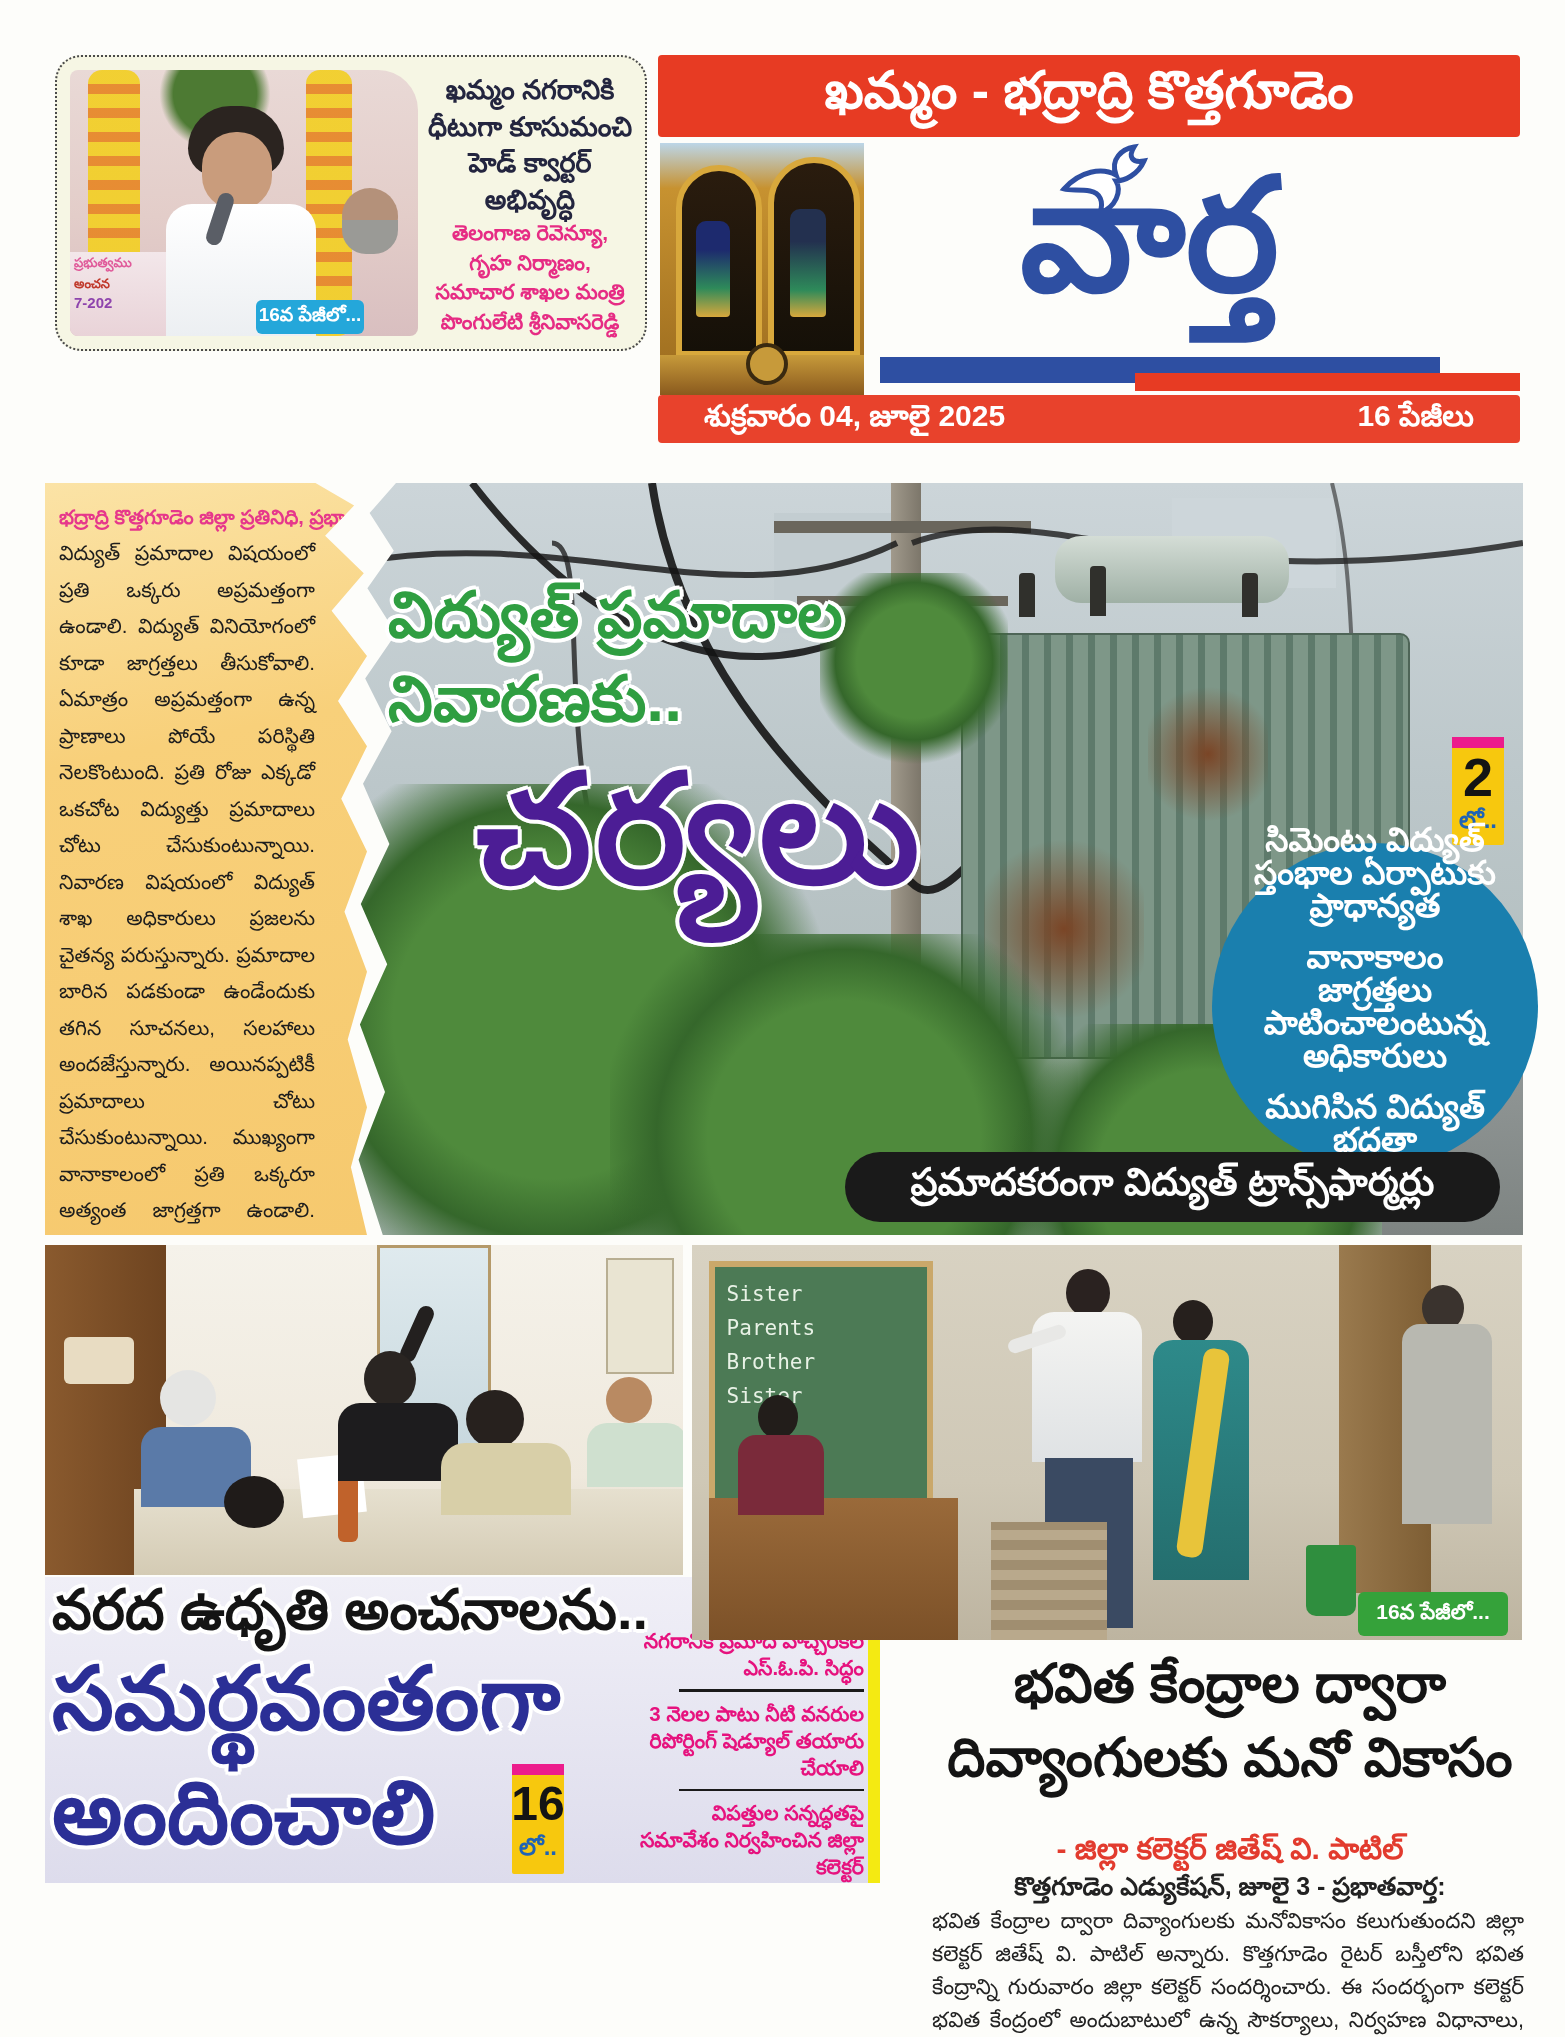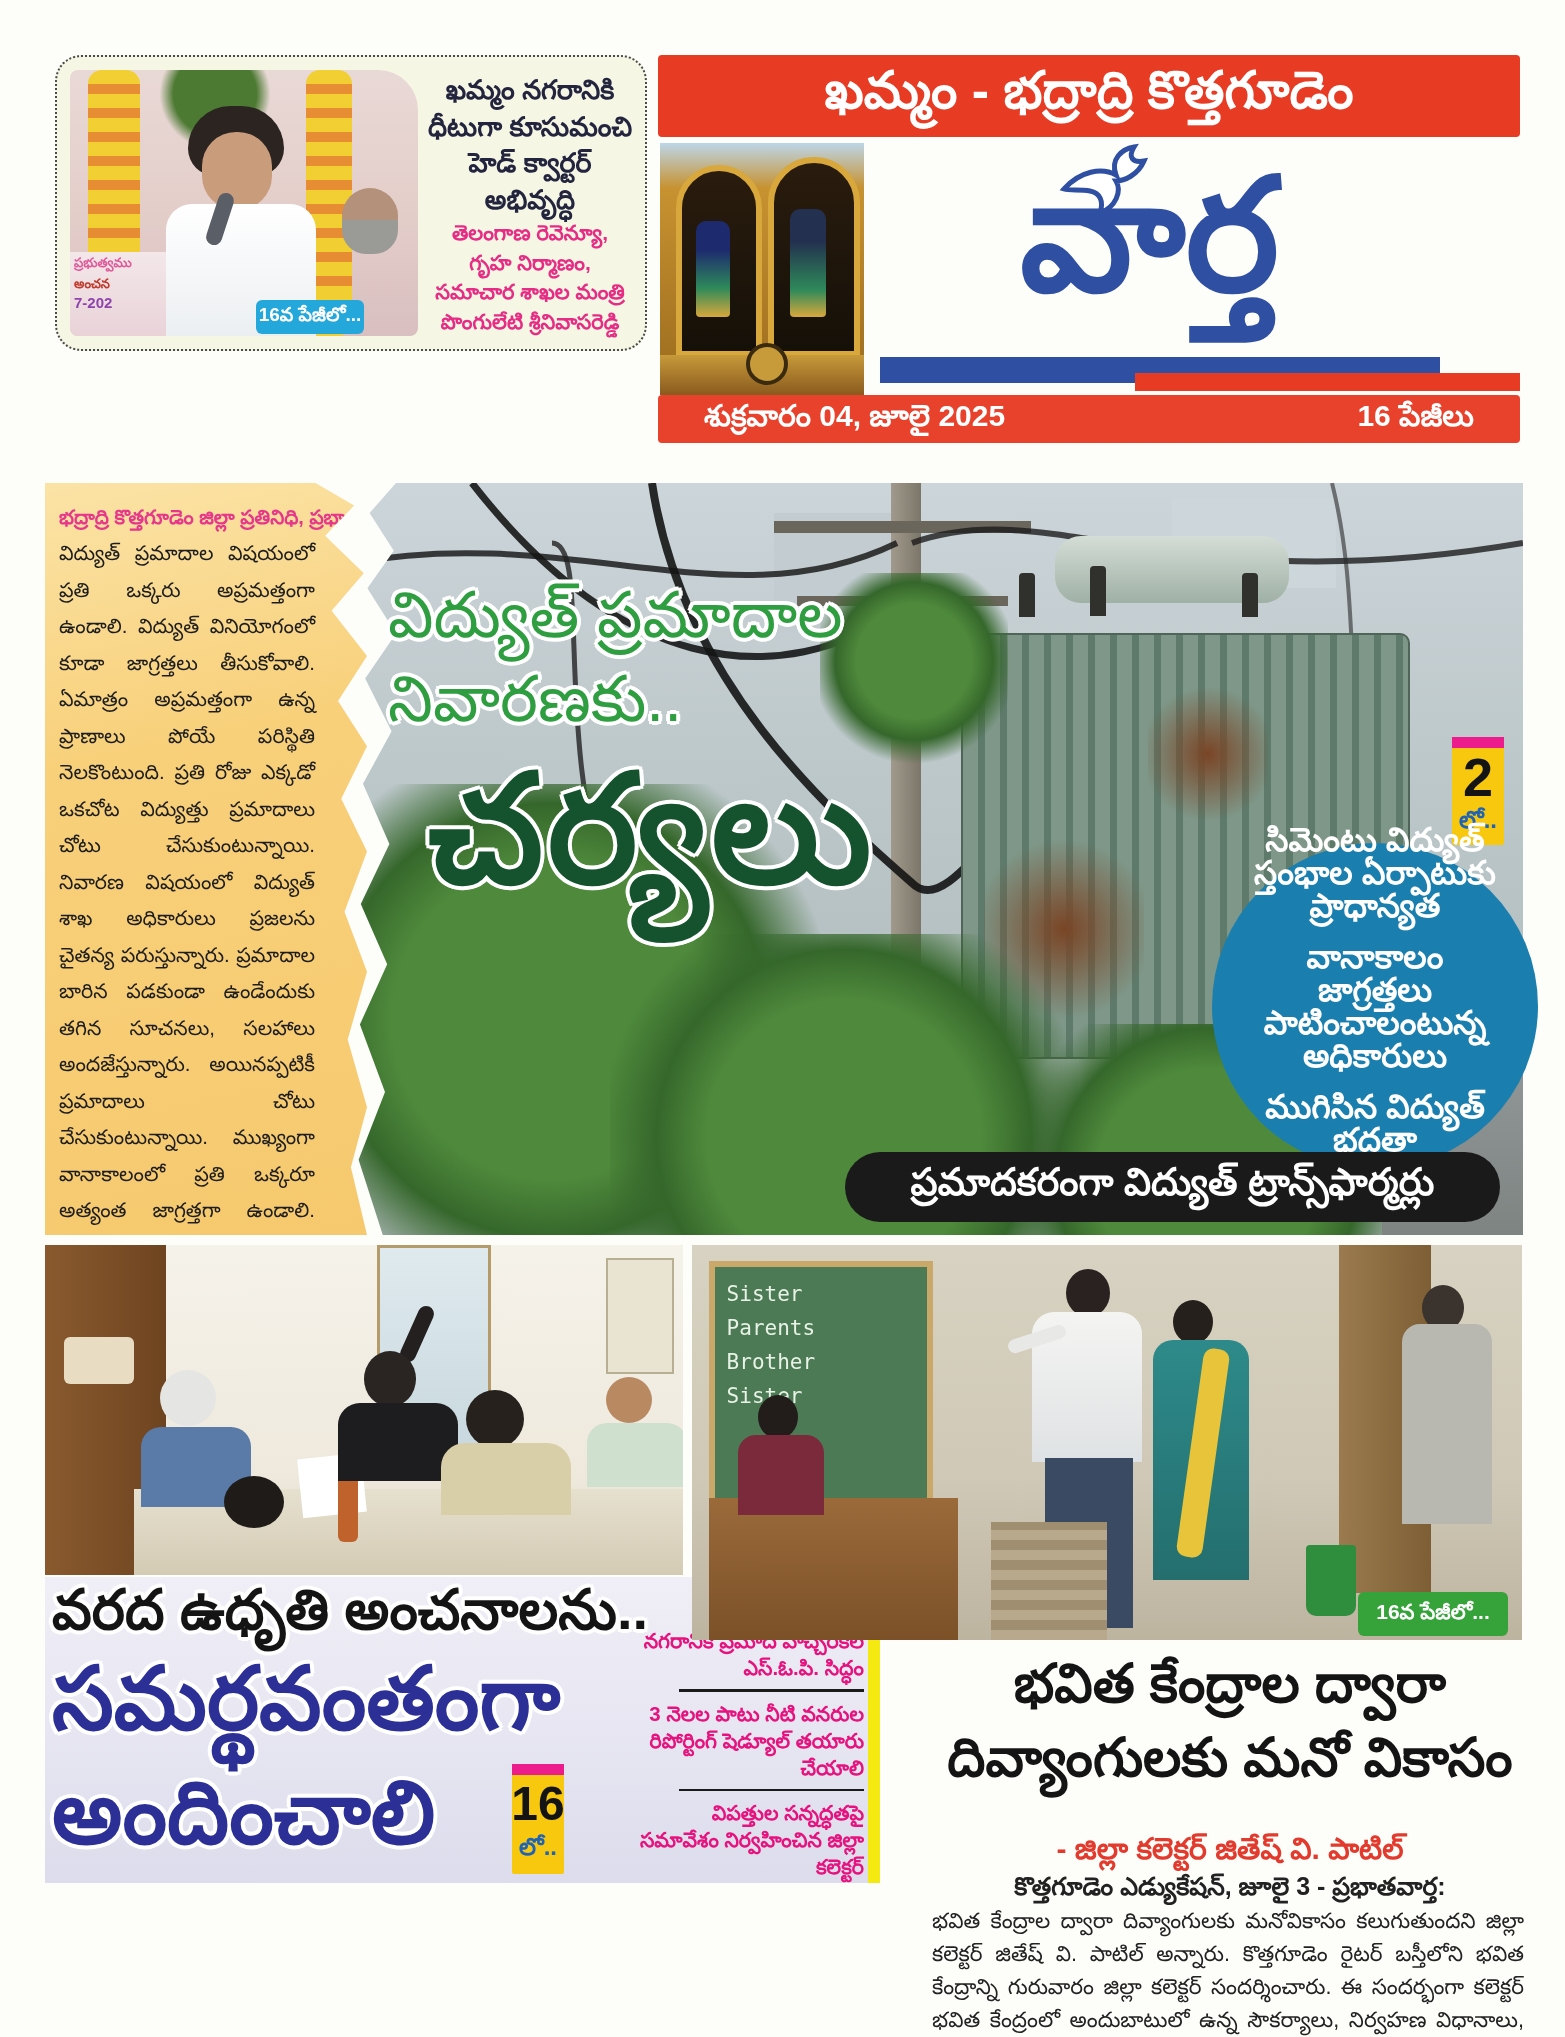"విద్యుత్ ప్రమాదాల" .hl-green { font-weight: normal -> bold }
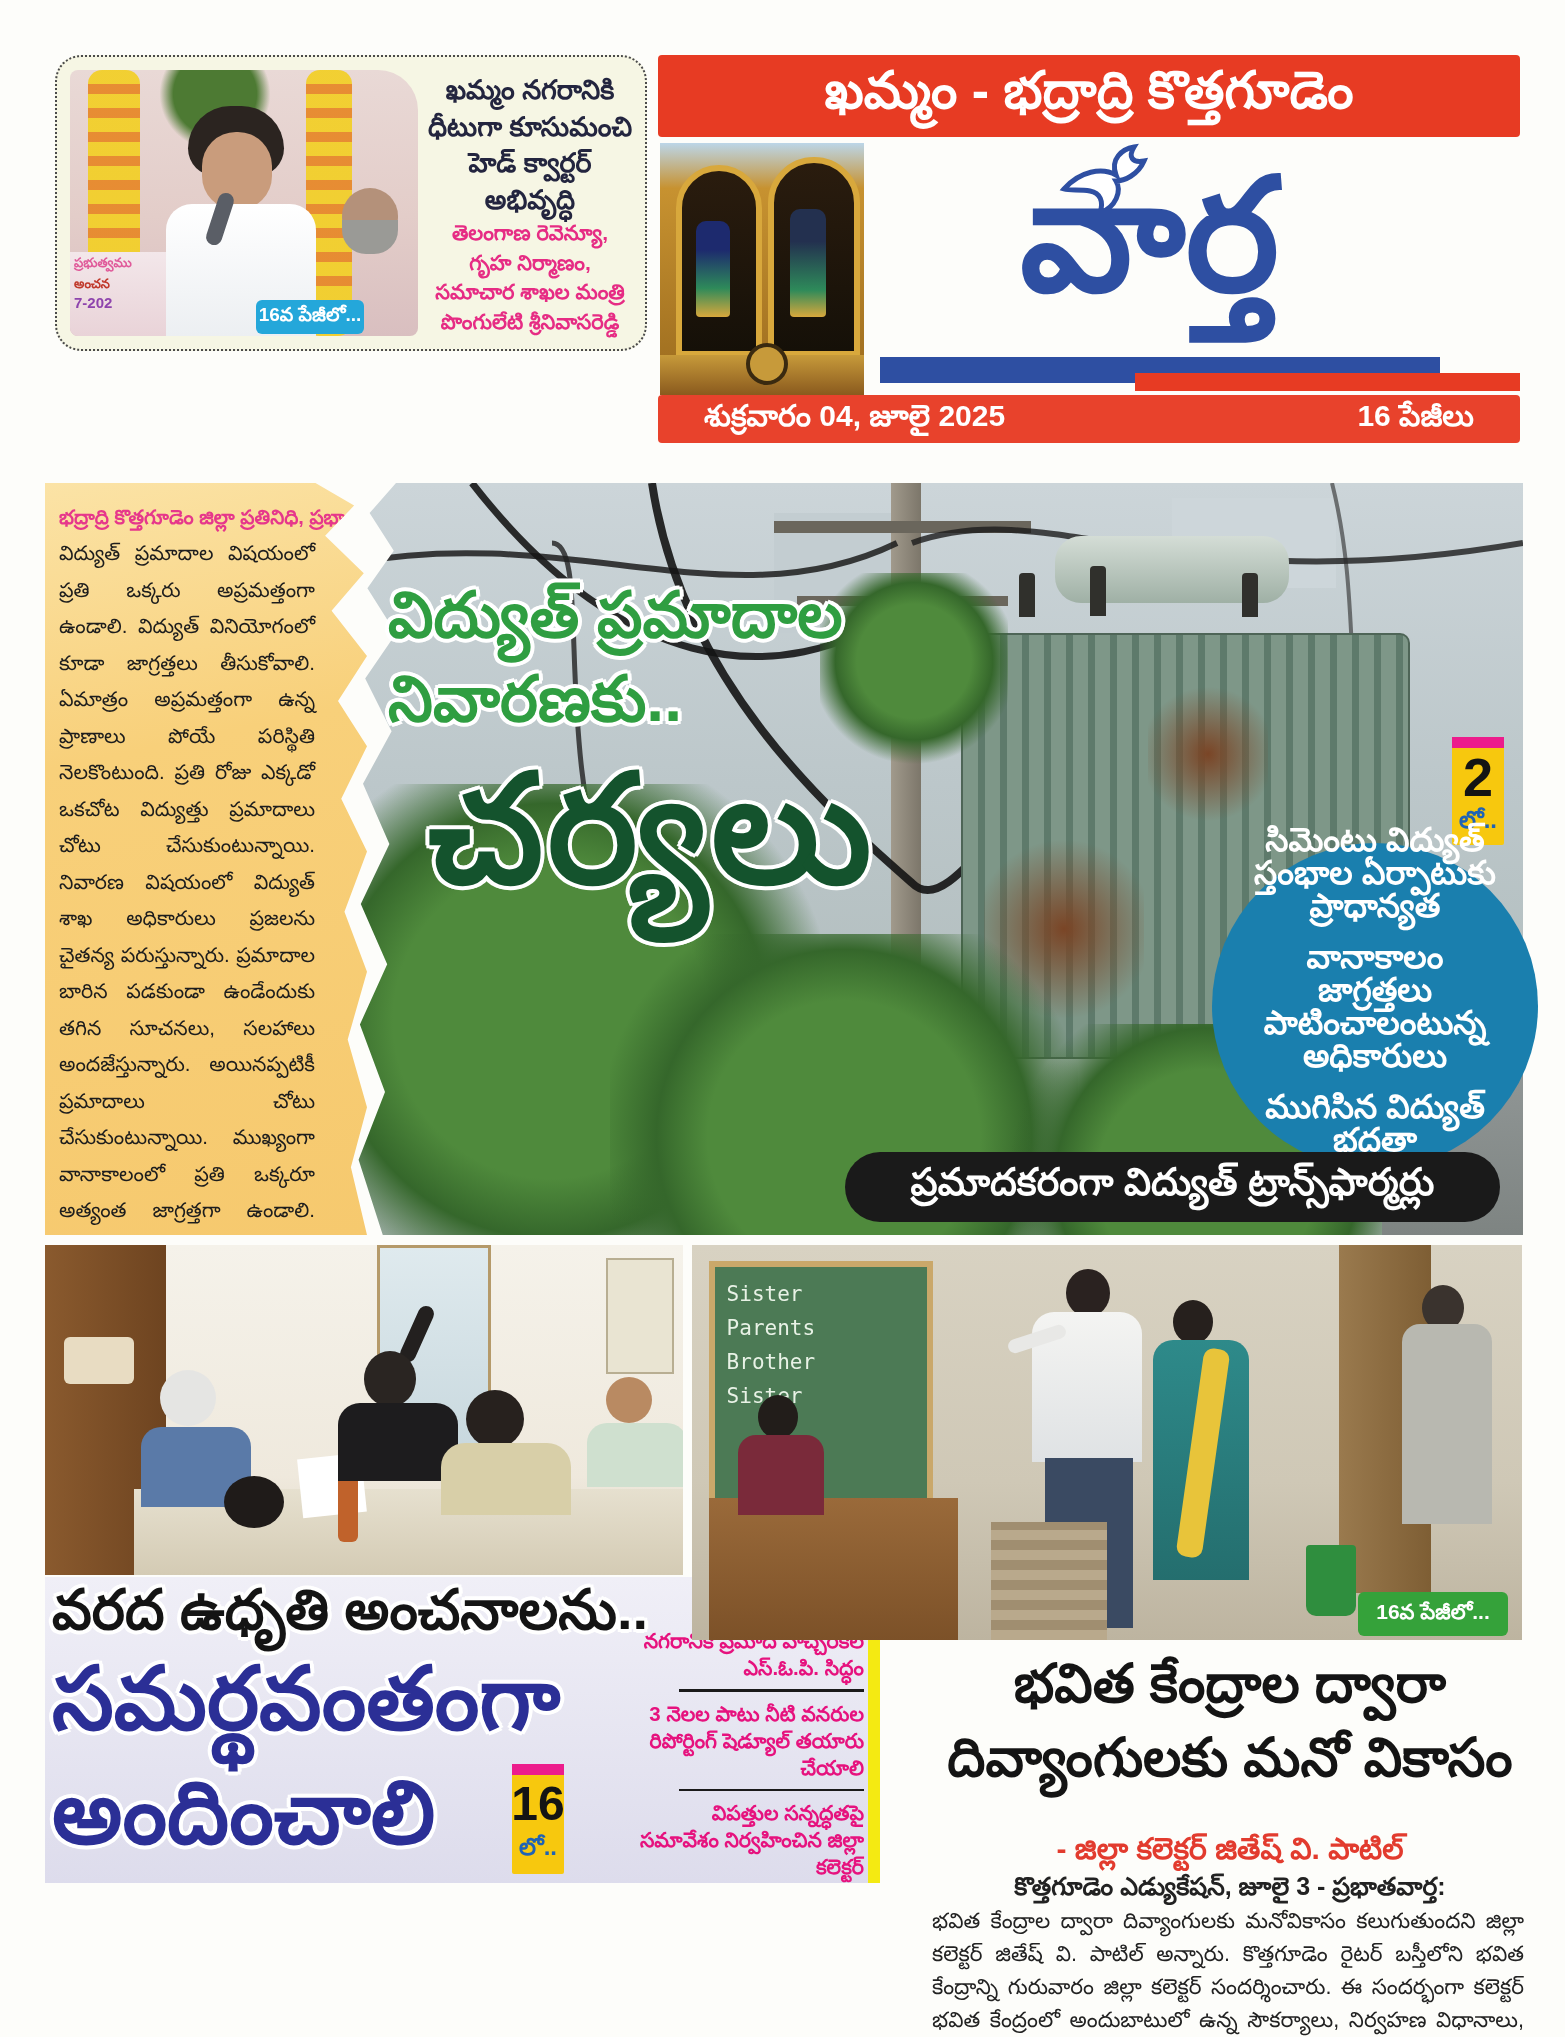"చర్యలు" .hl-red { color: #14532d -> #4c1d95; margin-left: none -> 48px }
